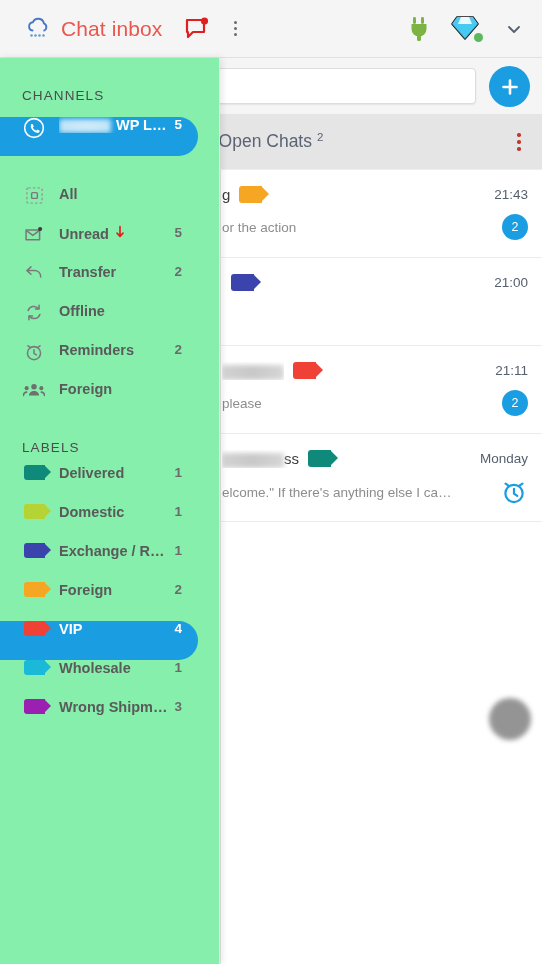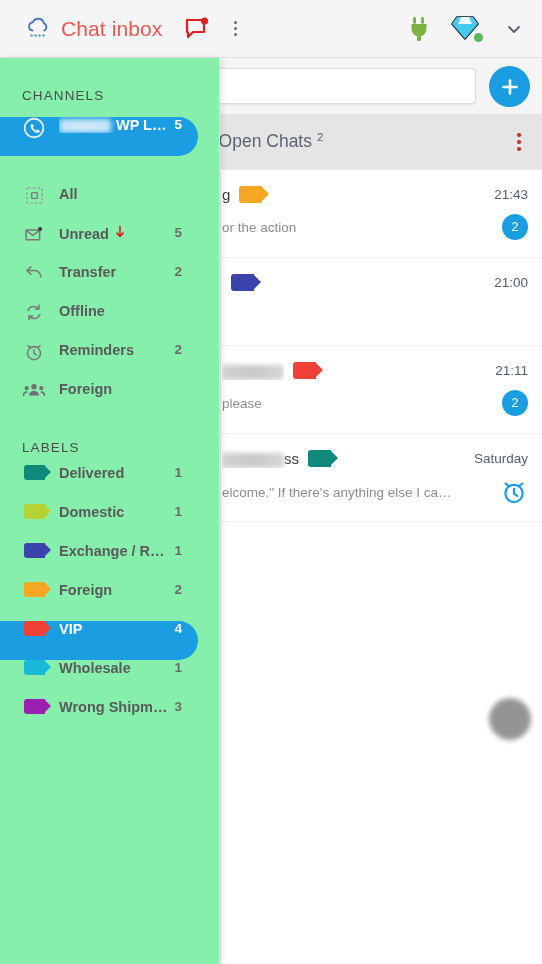"Saturday" span.cr-time { text: Saturday -> Monday }
